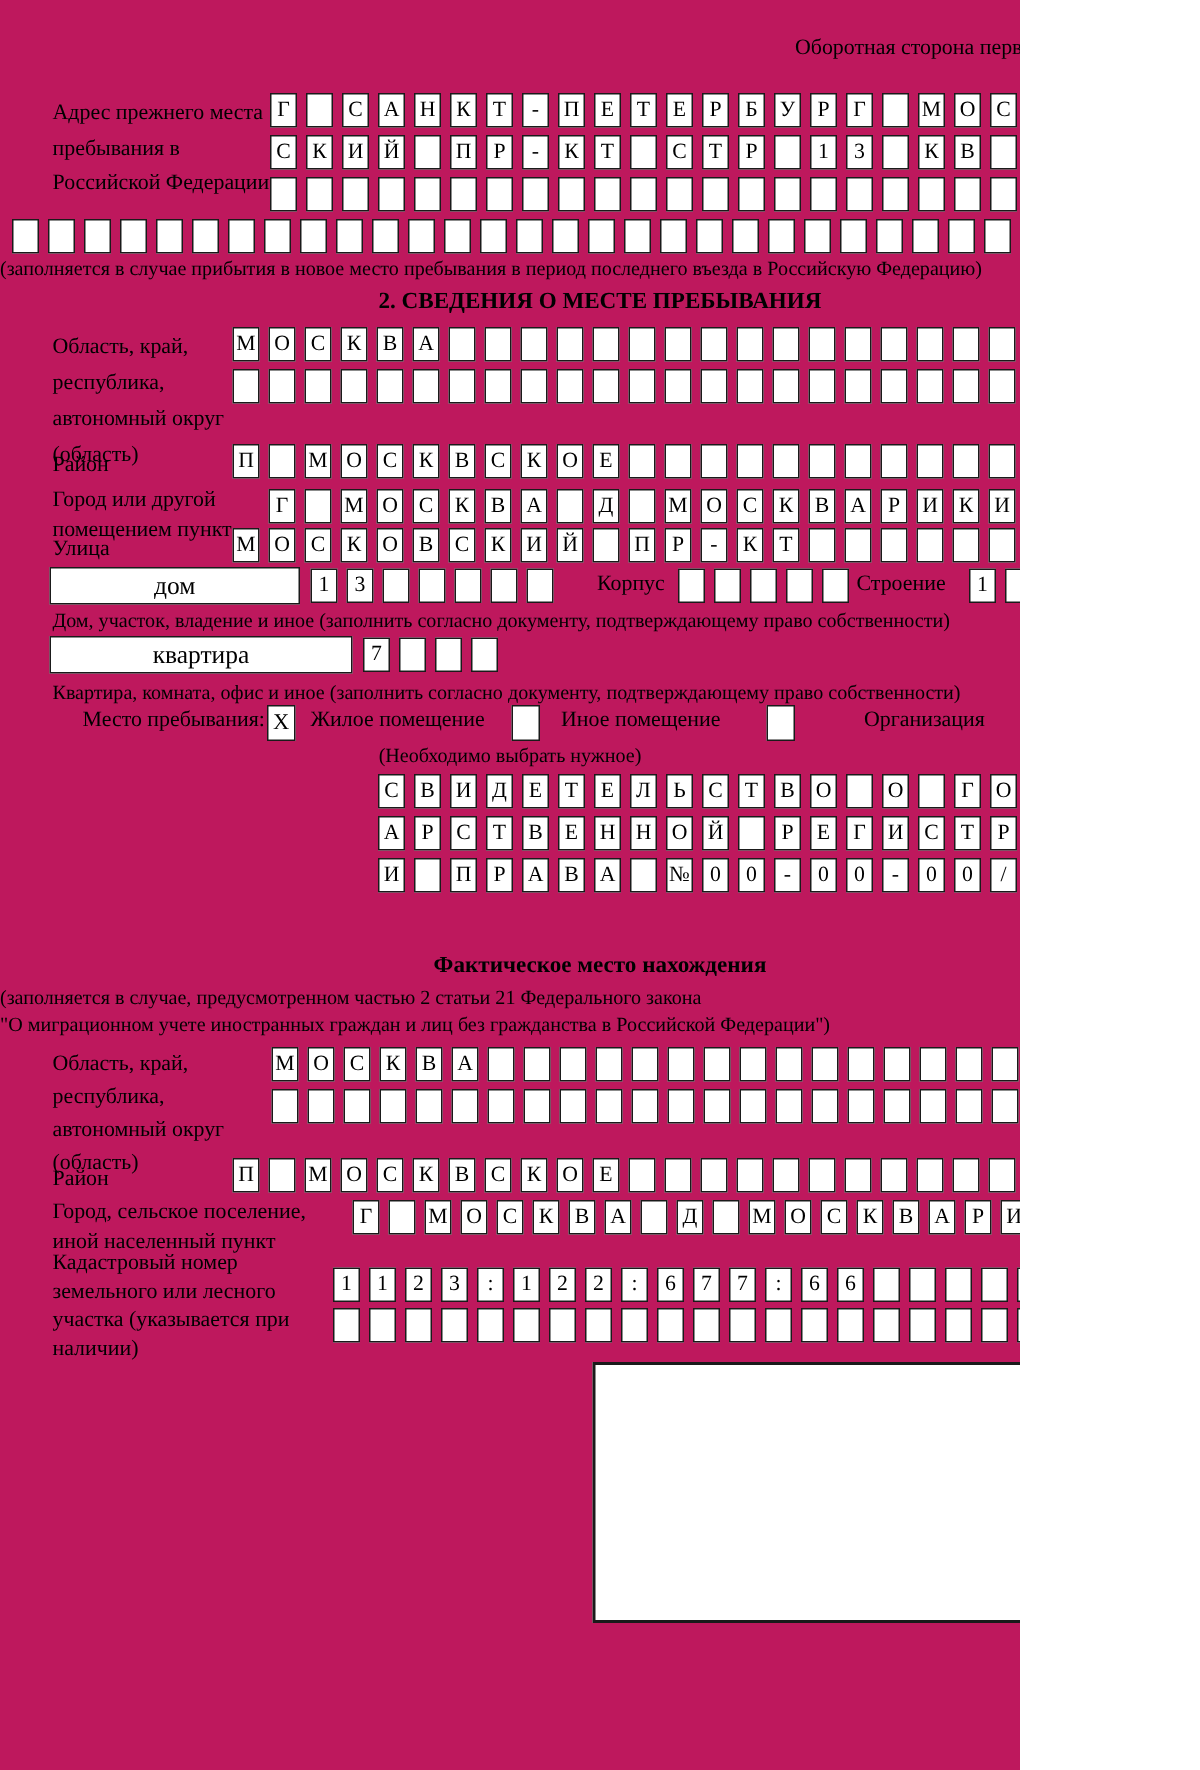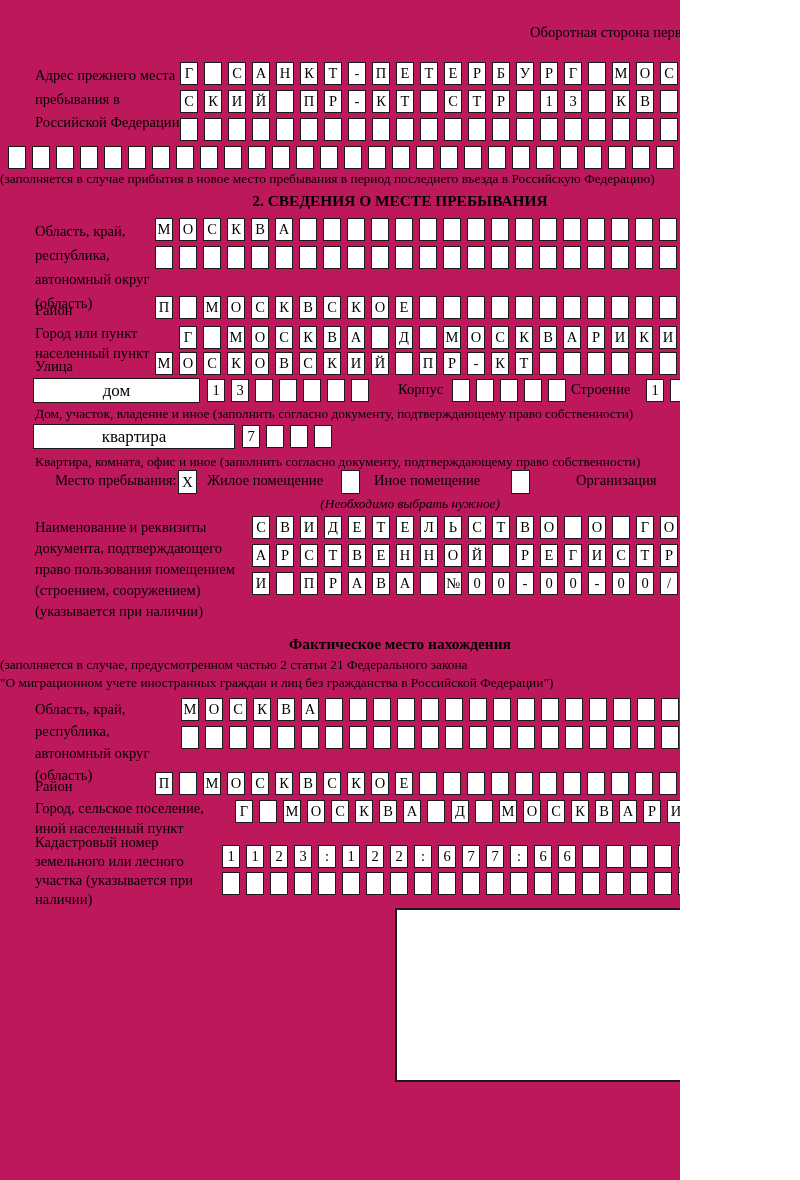"Город или пункт населенный пункт" div.lbl { text: пункт населенный -> другой помещением }
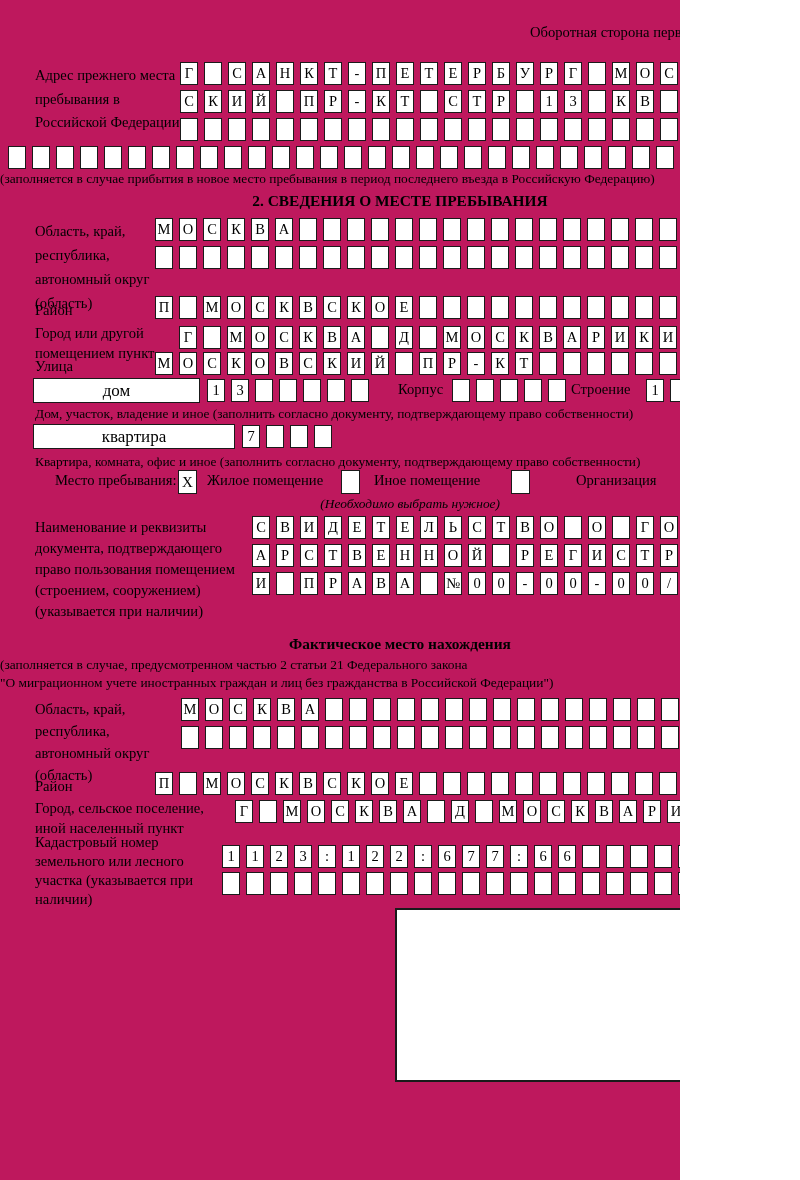"(Необходимо выбрать нужное)" div.abs { font-style: italic -> none; text-align: right -> center }
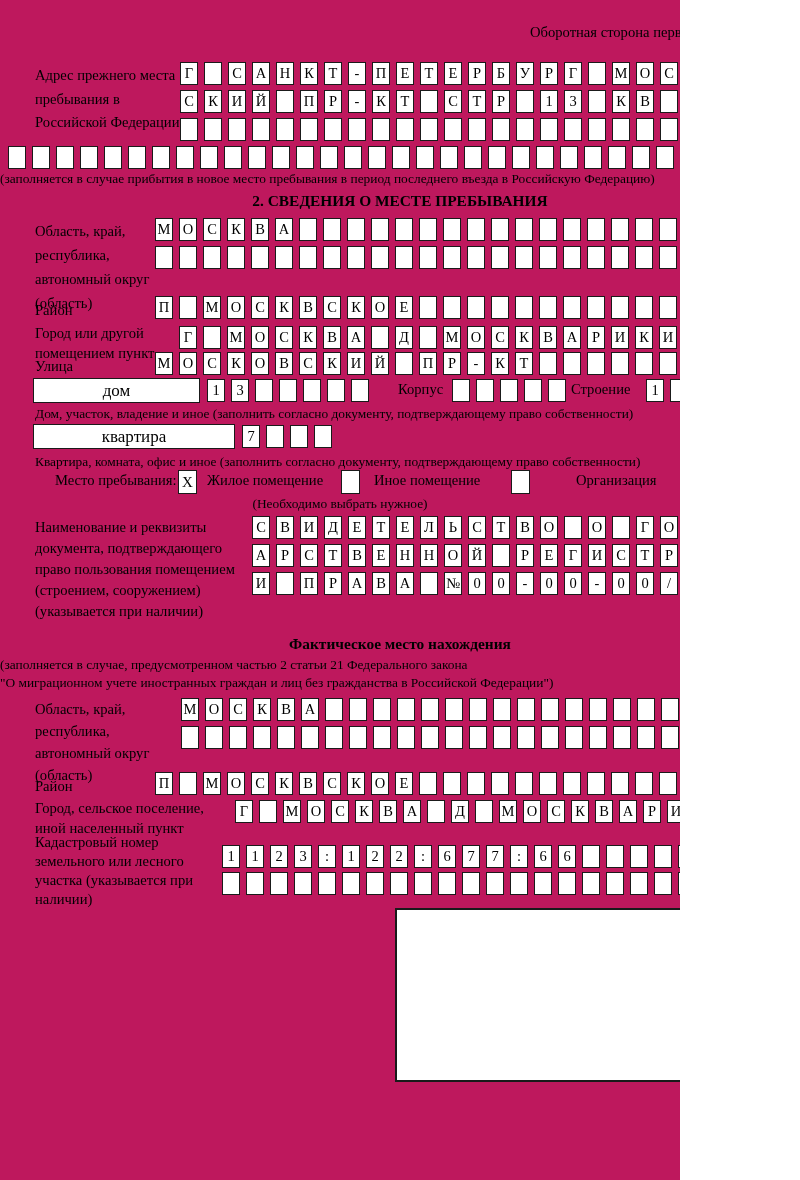"Наименование и реквизиты документа," div.lbl { html: <div>Наименование и реквизиты документа, подтверждающего право пользования помещением (строением, сооружением) (указывается при наличии)</div> -> none }
